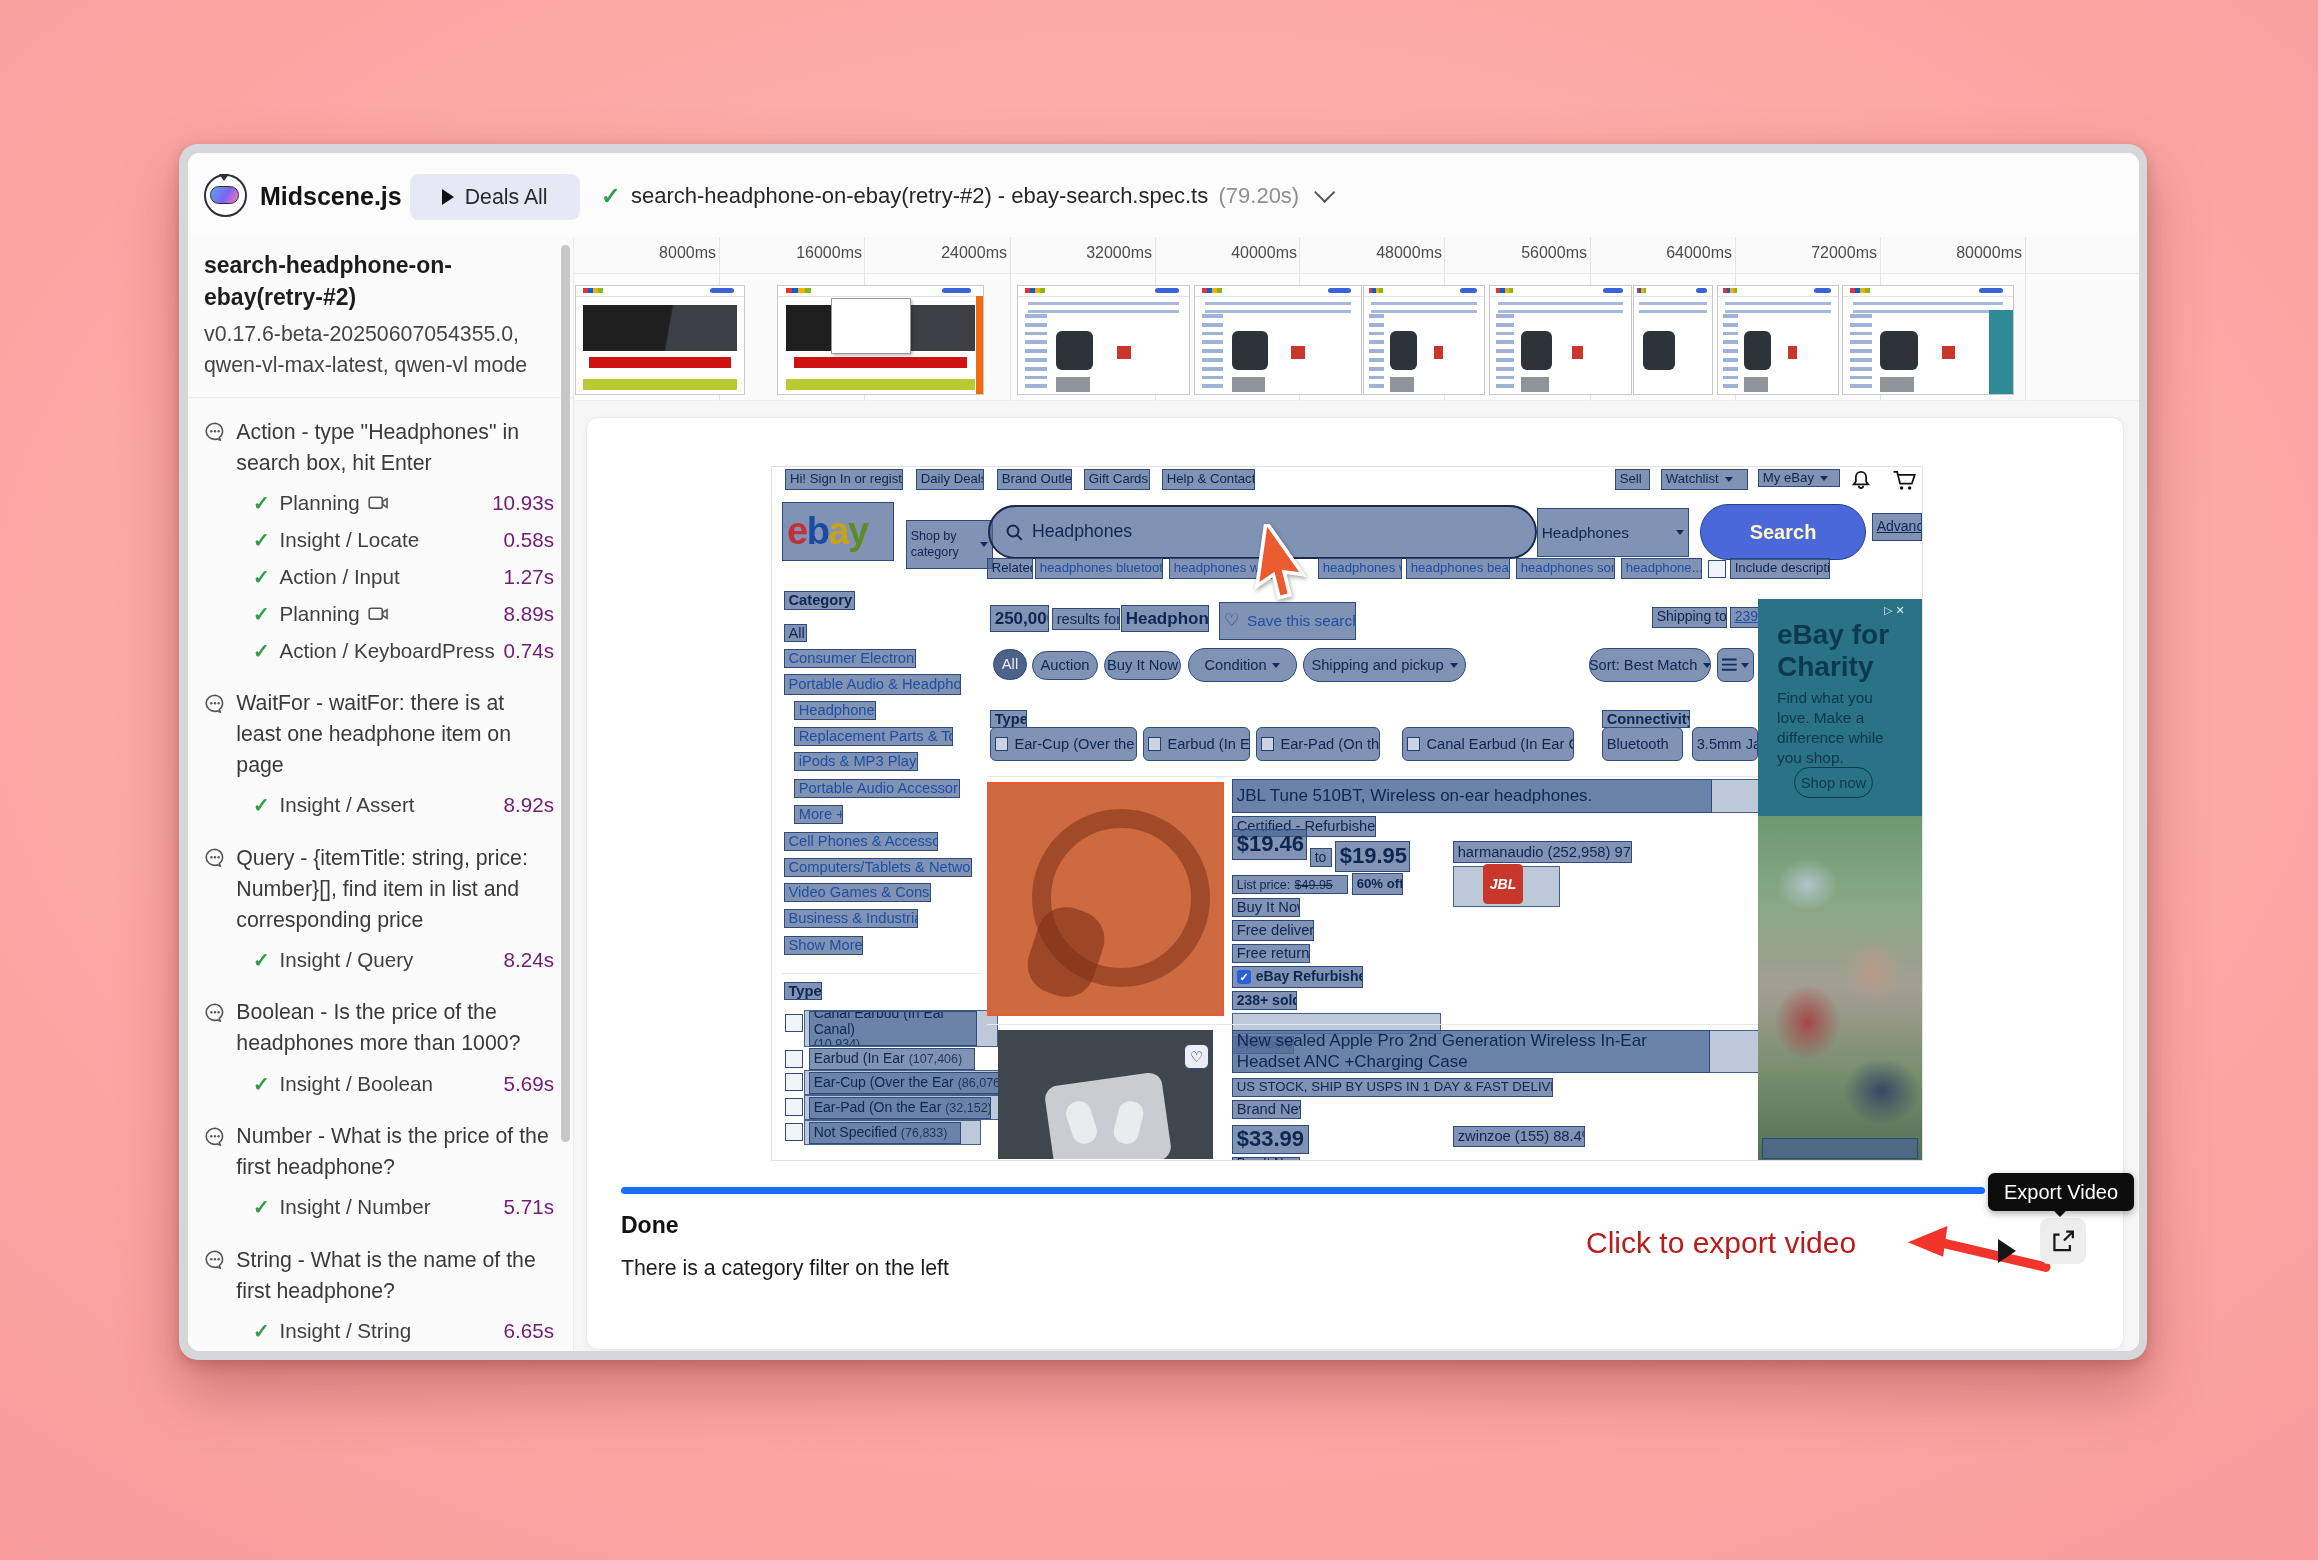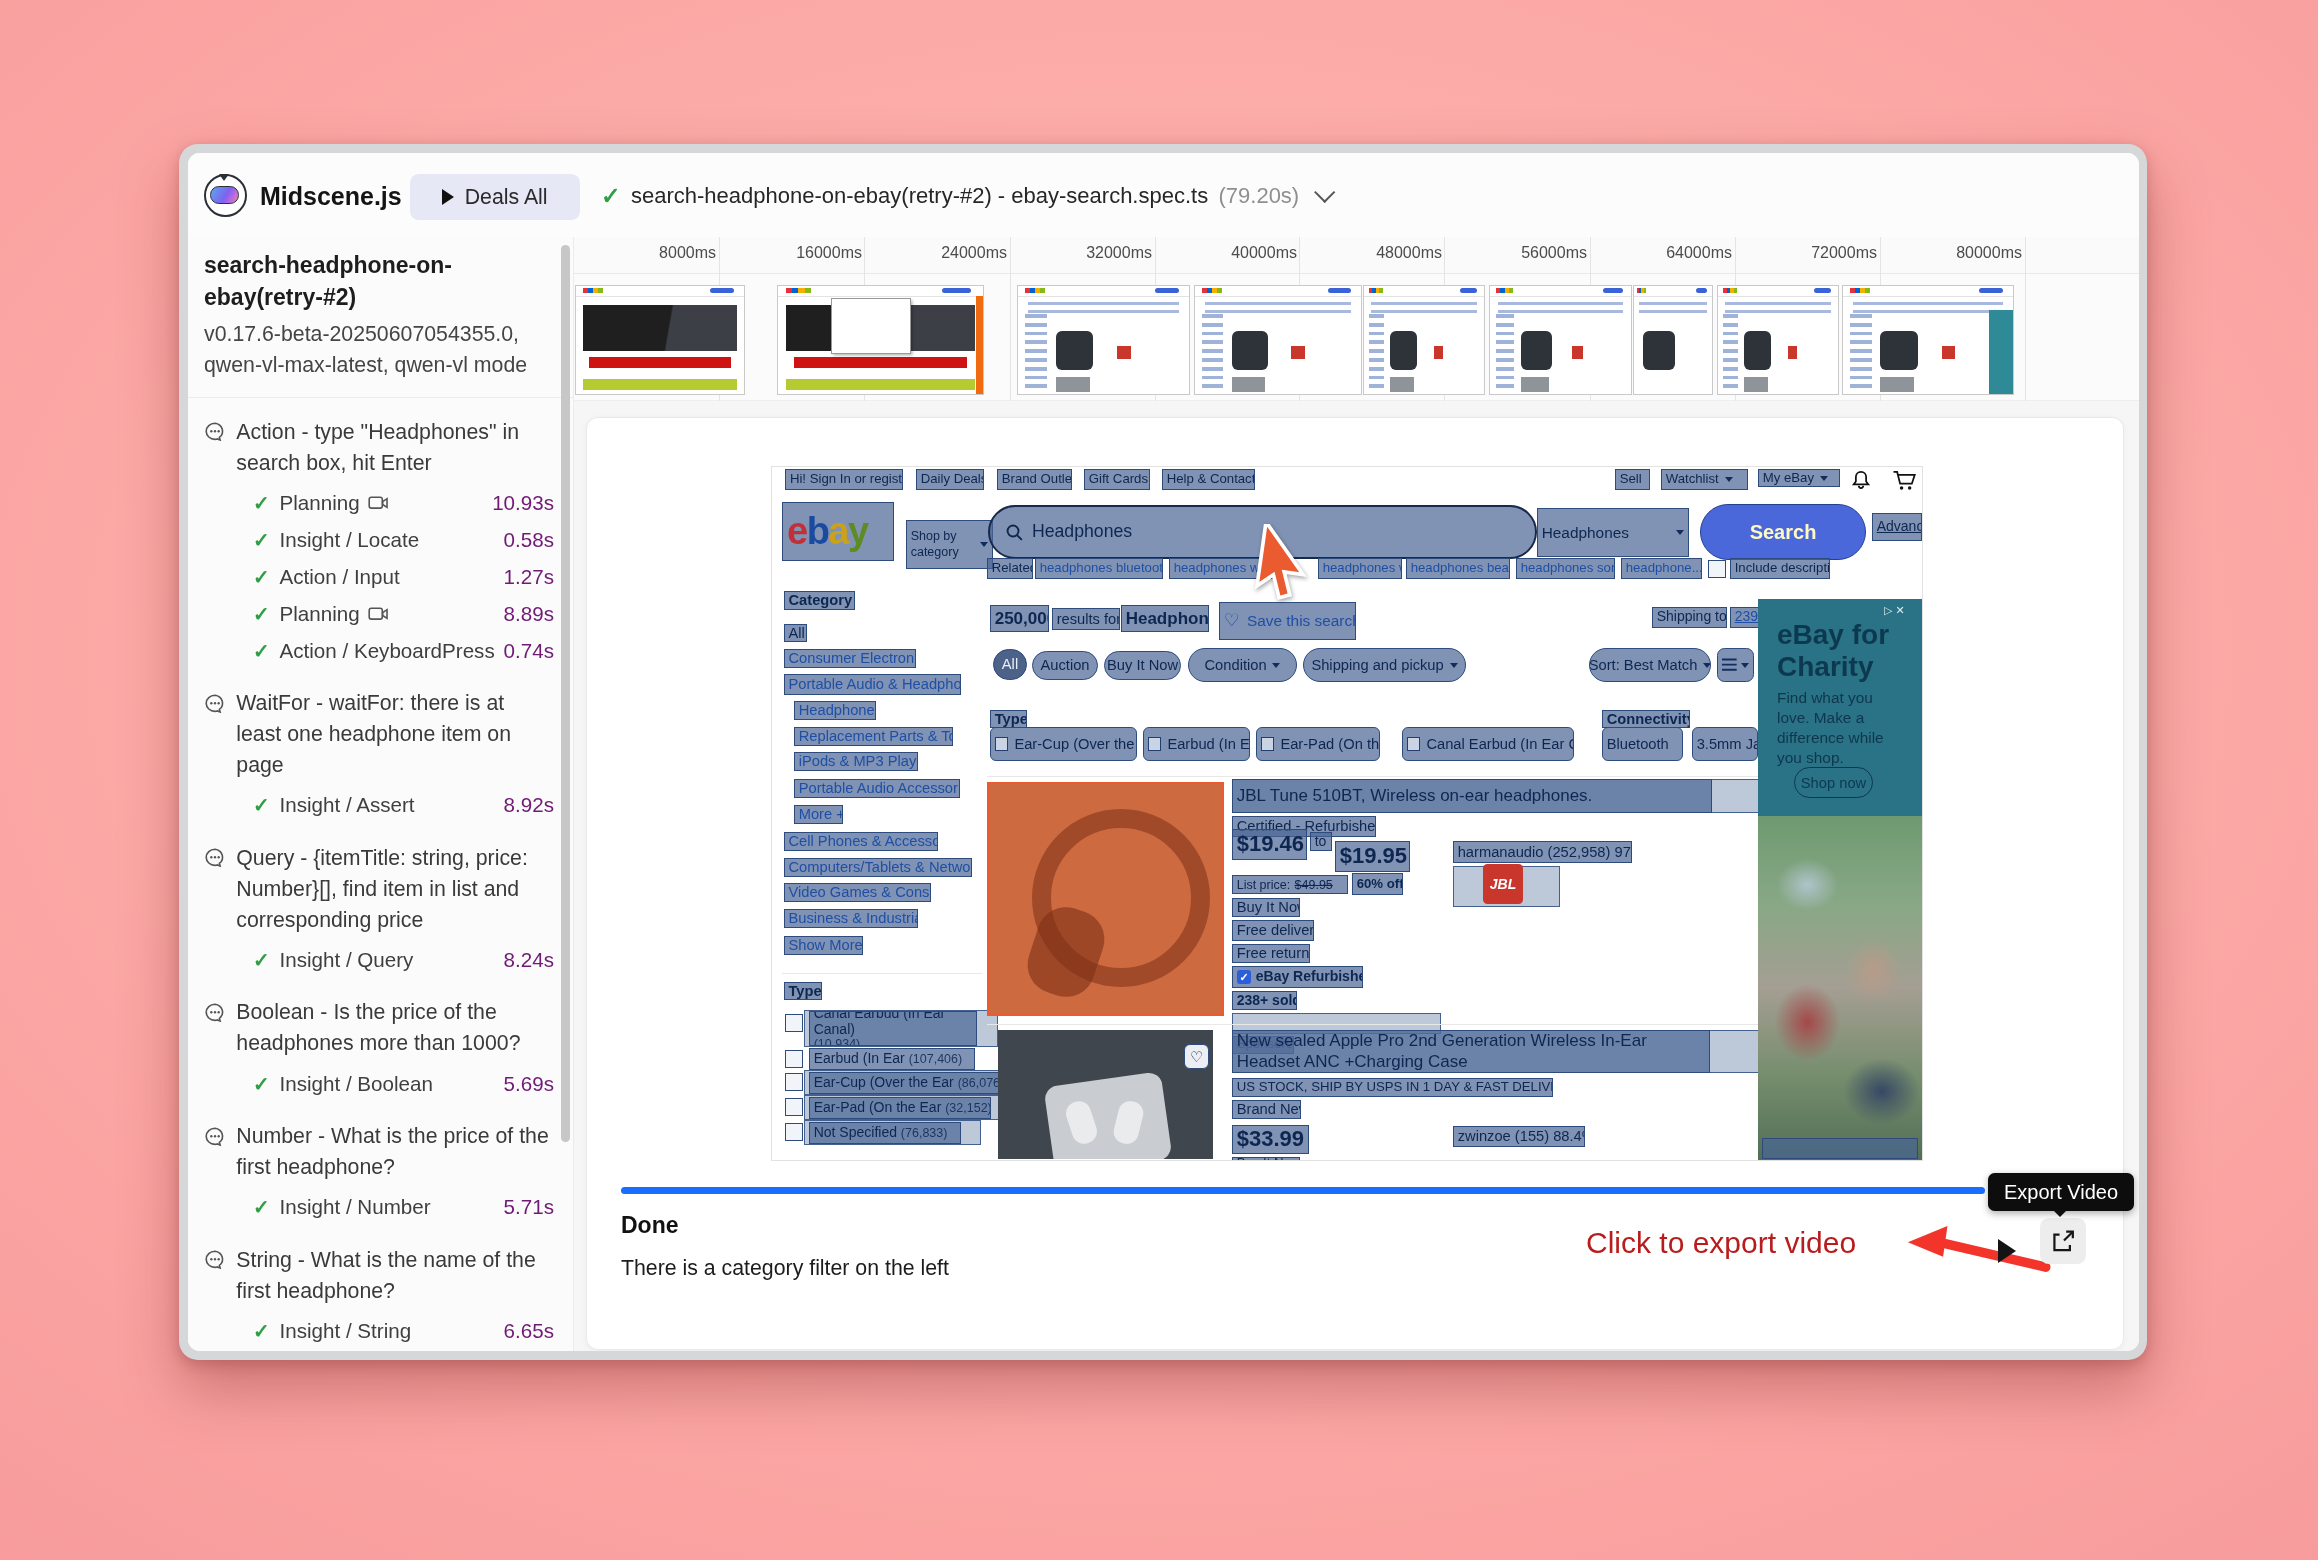"to" div.ov { top: 365px -> 381px }
